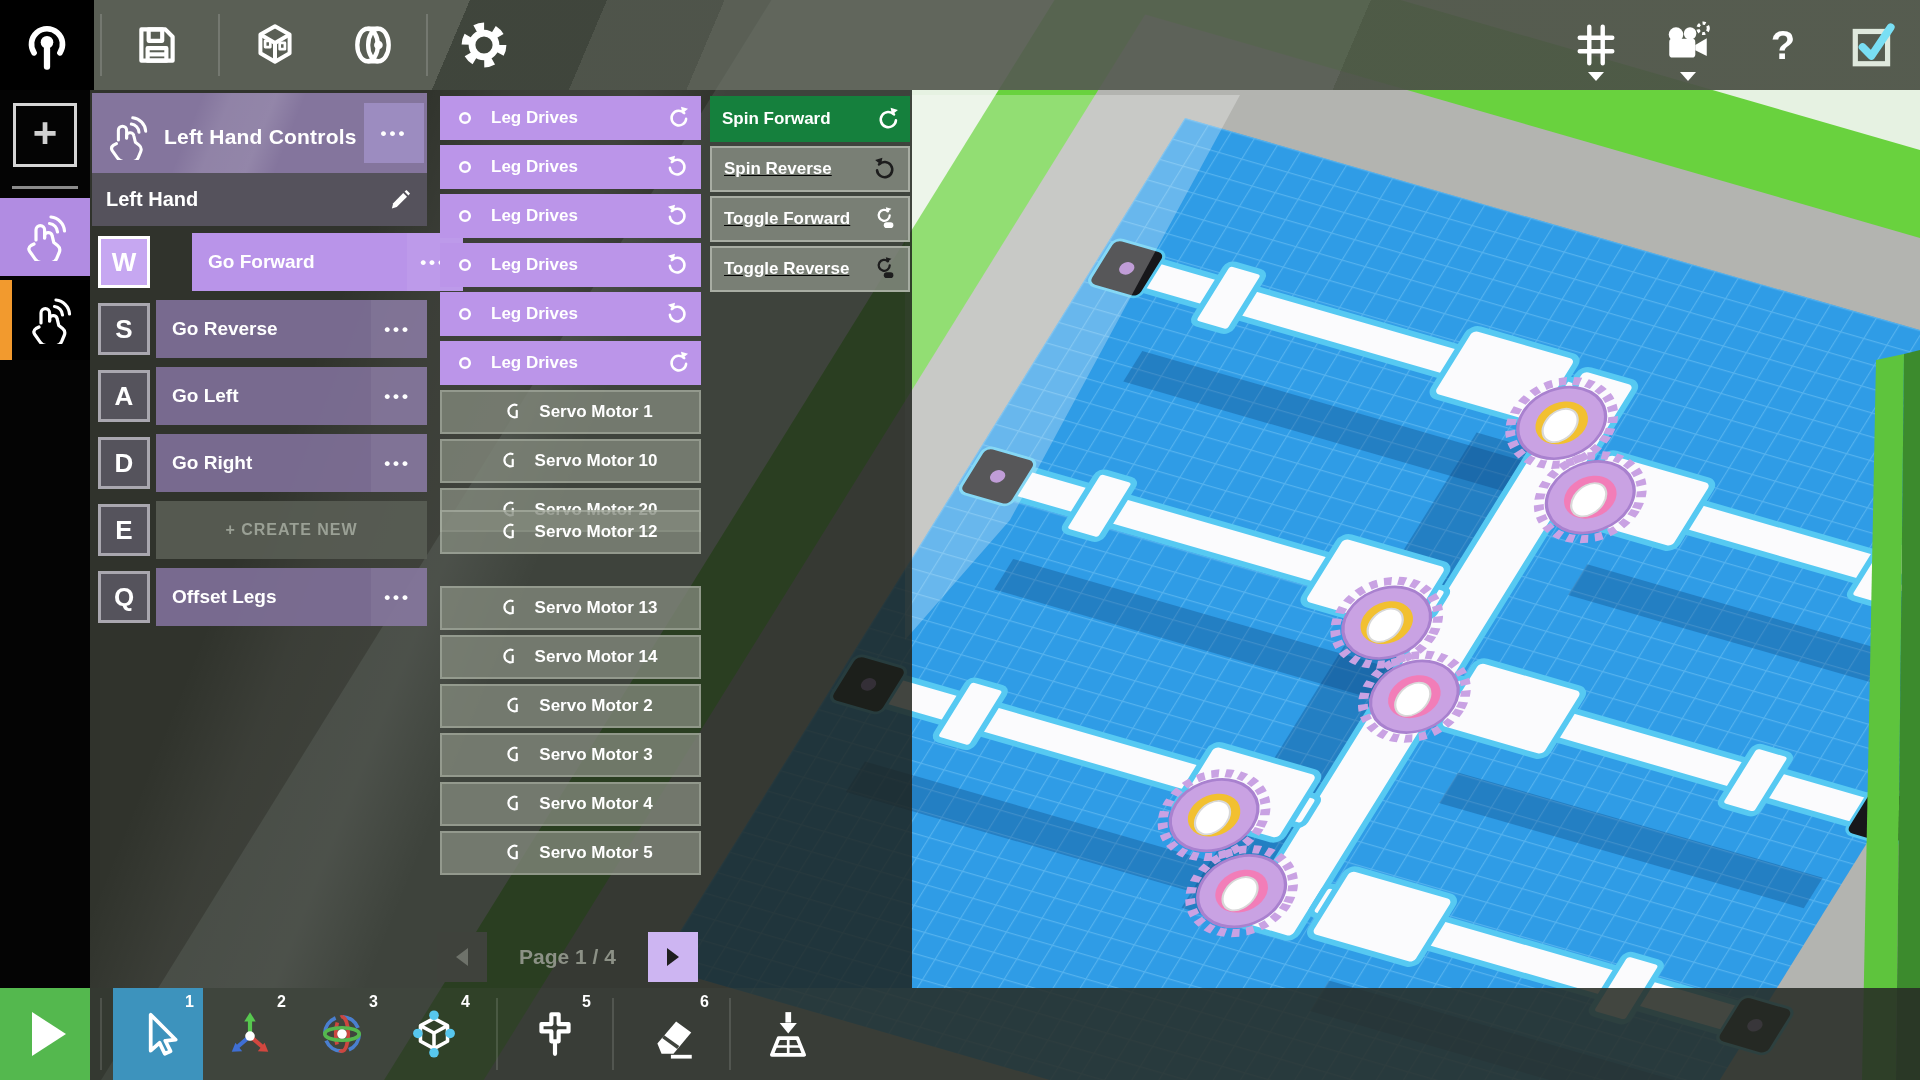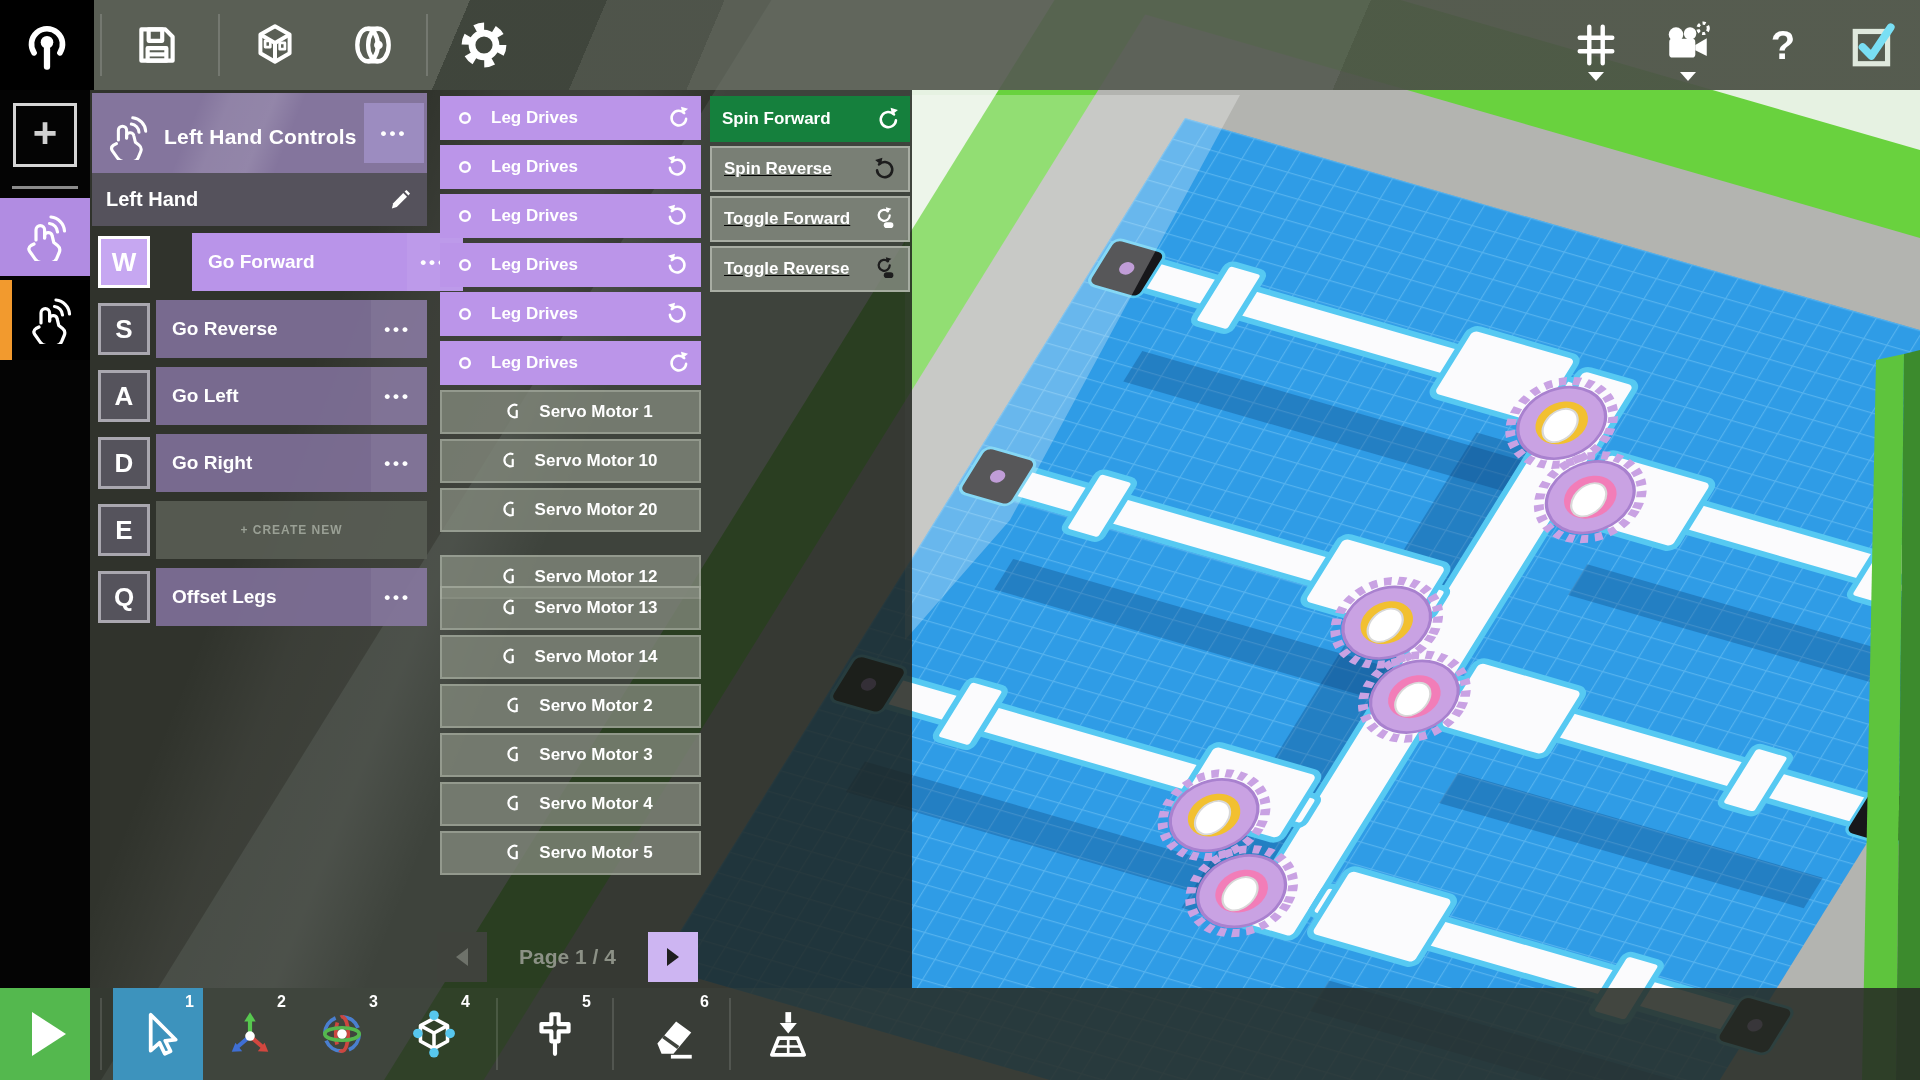"+ CREATE NEW" .krow.empty .lbl { font-size: 12px -> 16px }
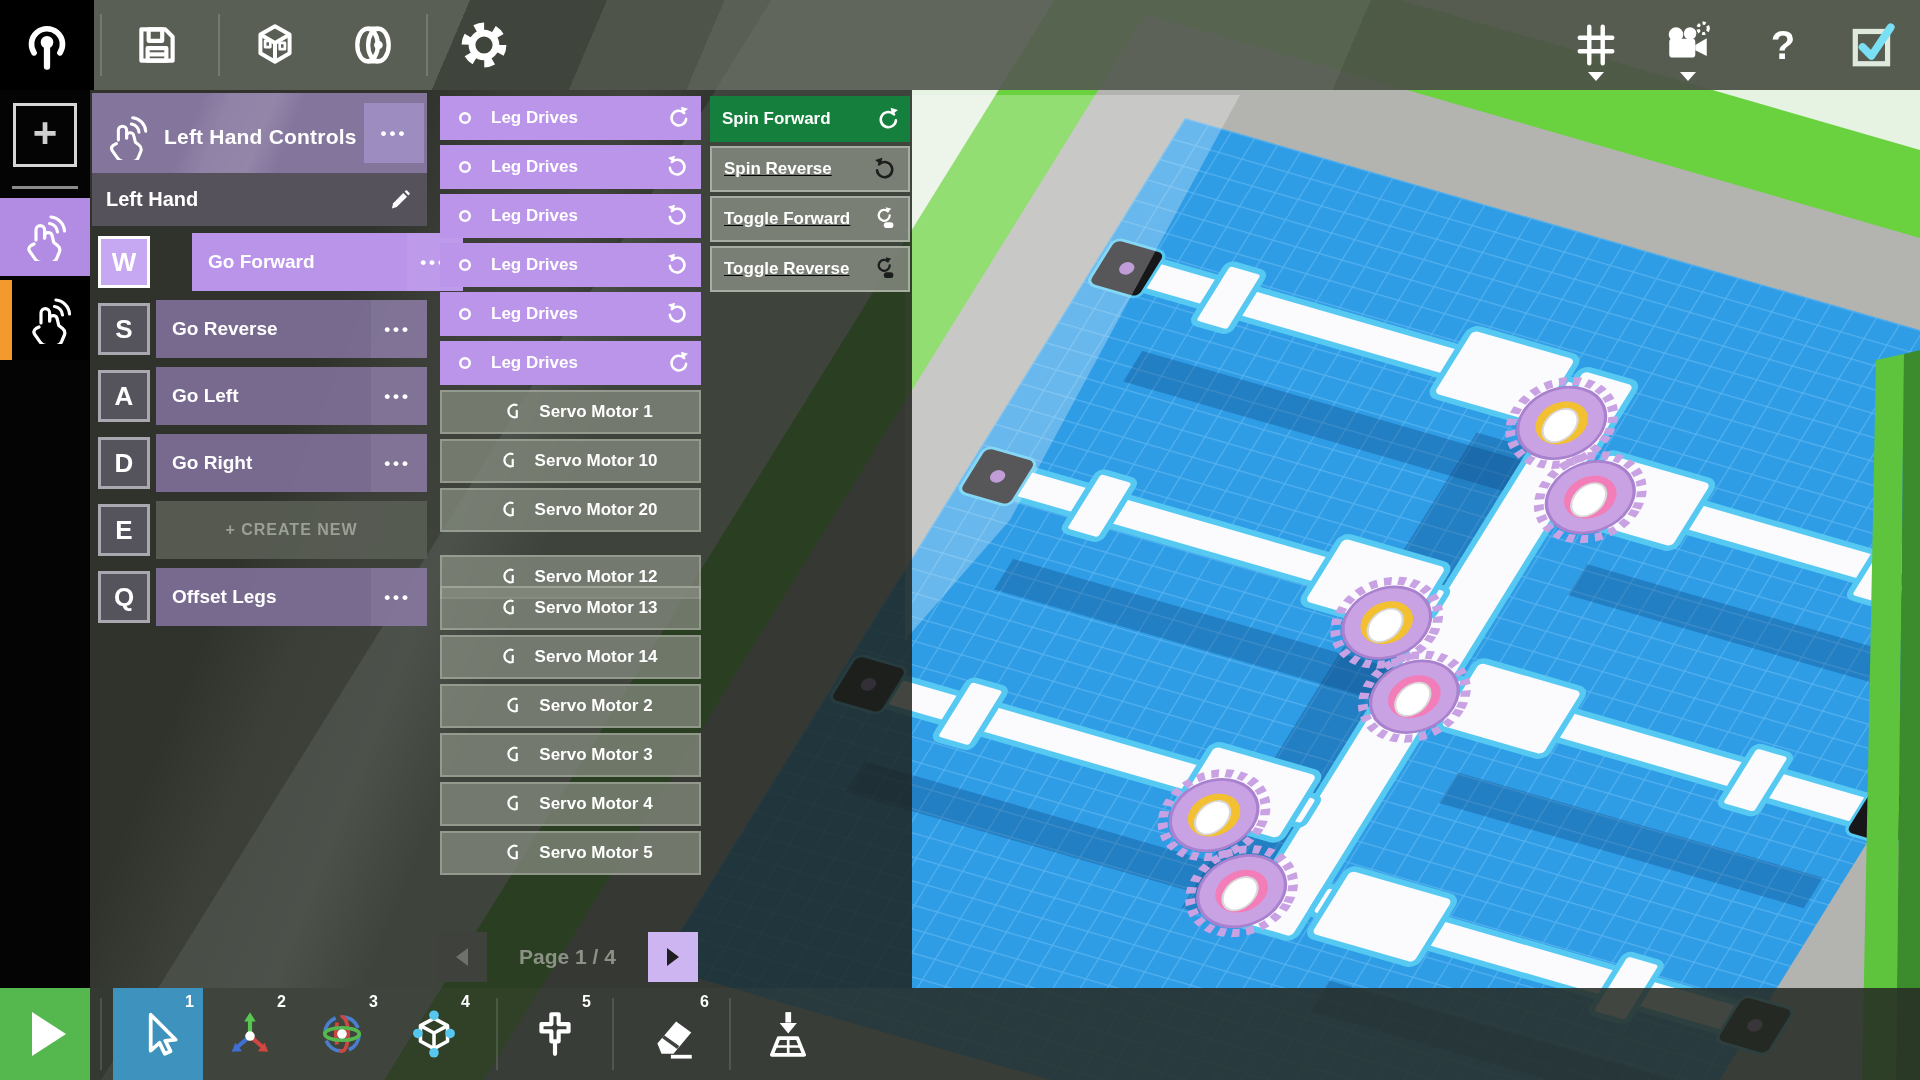"Servo Motor 12" div.o-row { top: 555px -> 510px }
